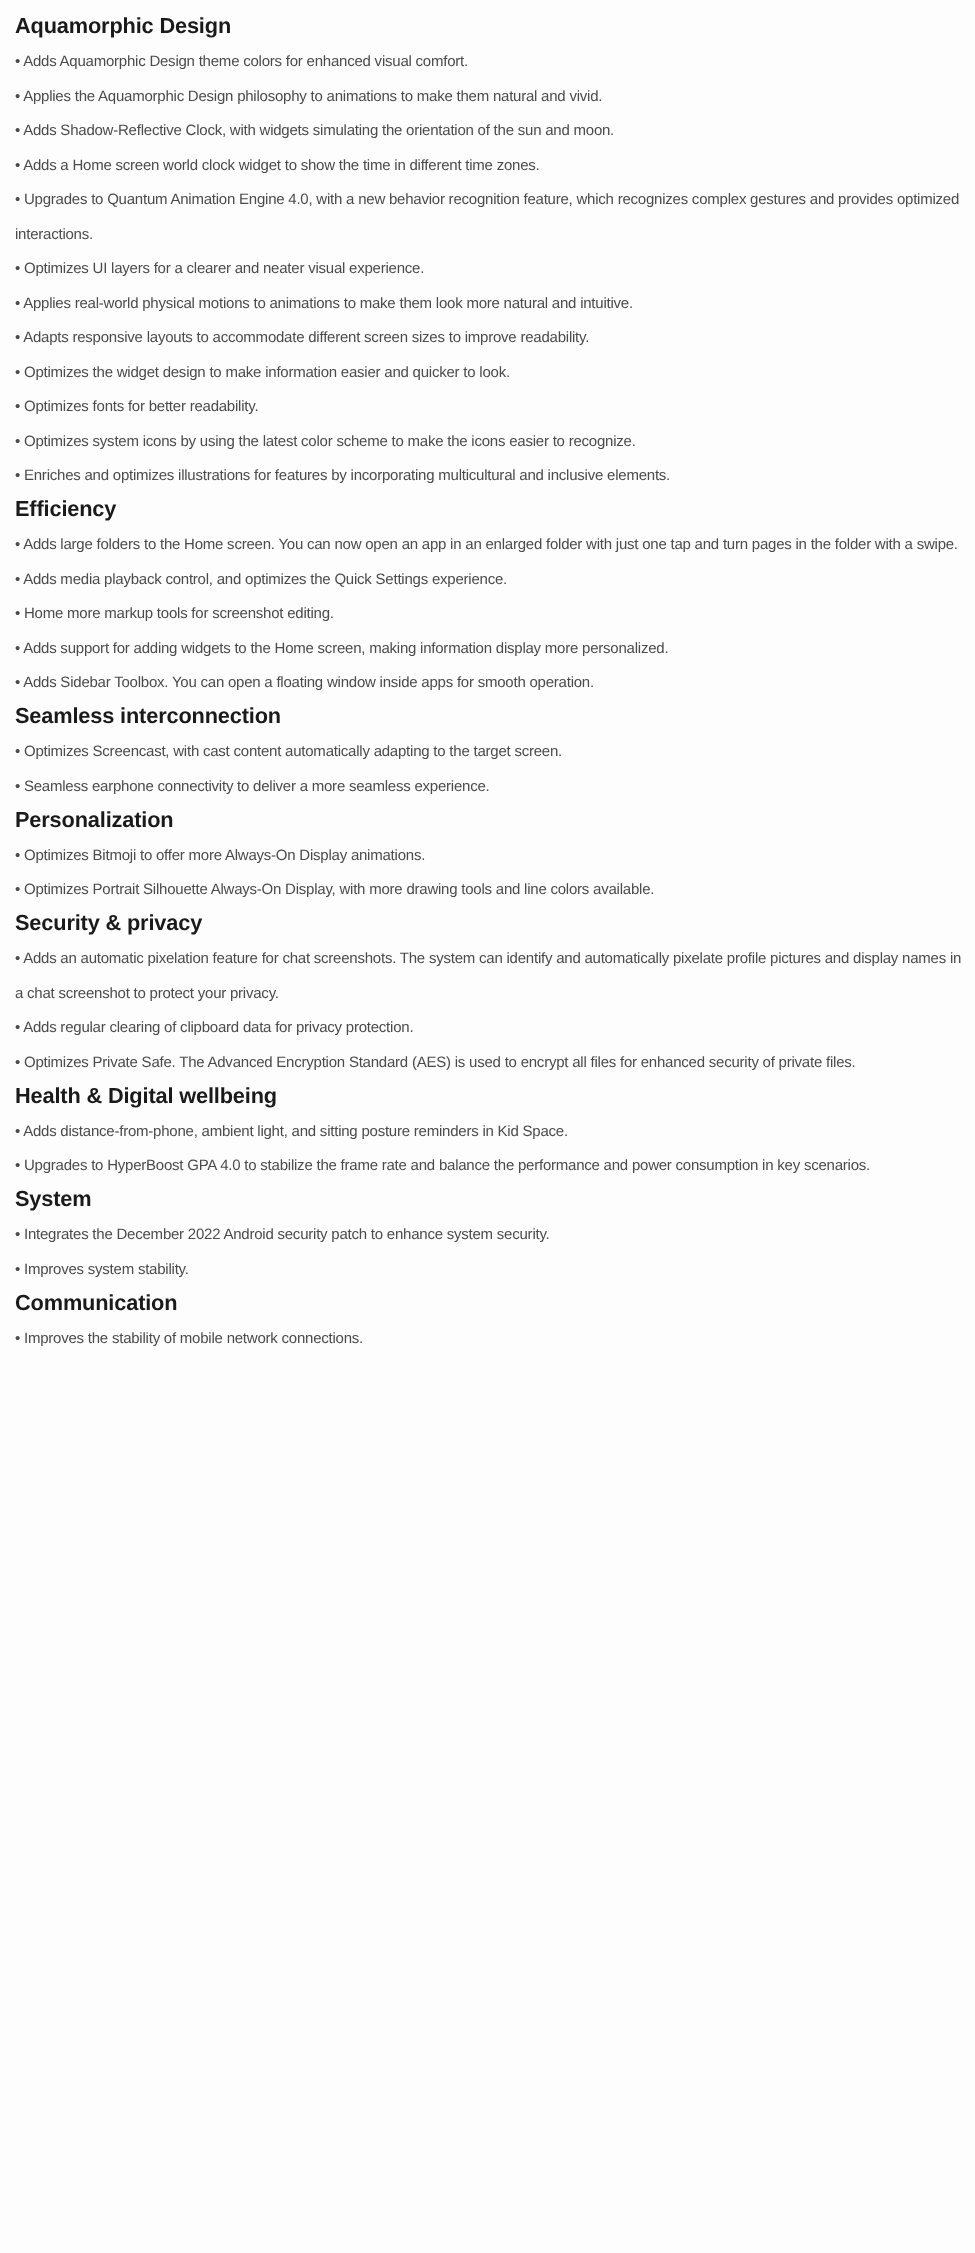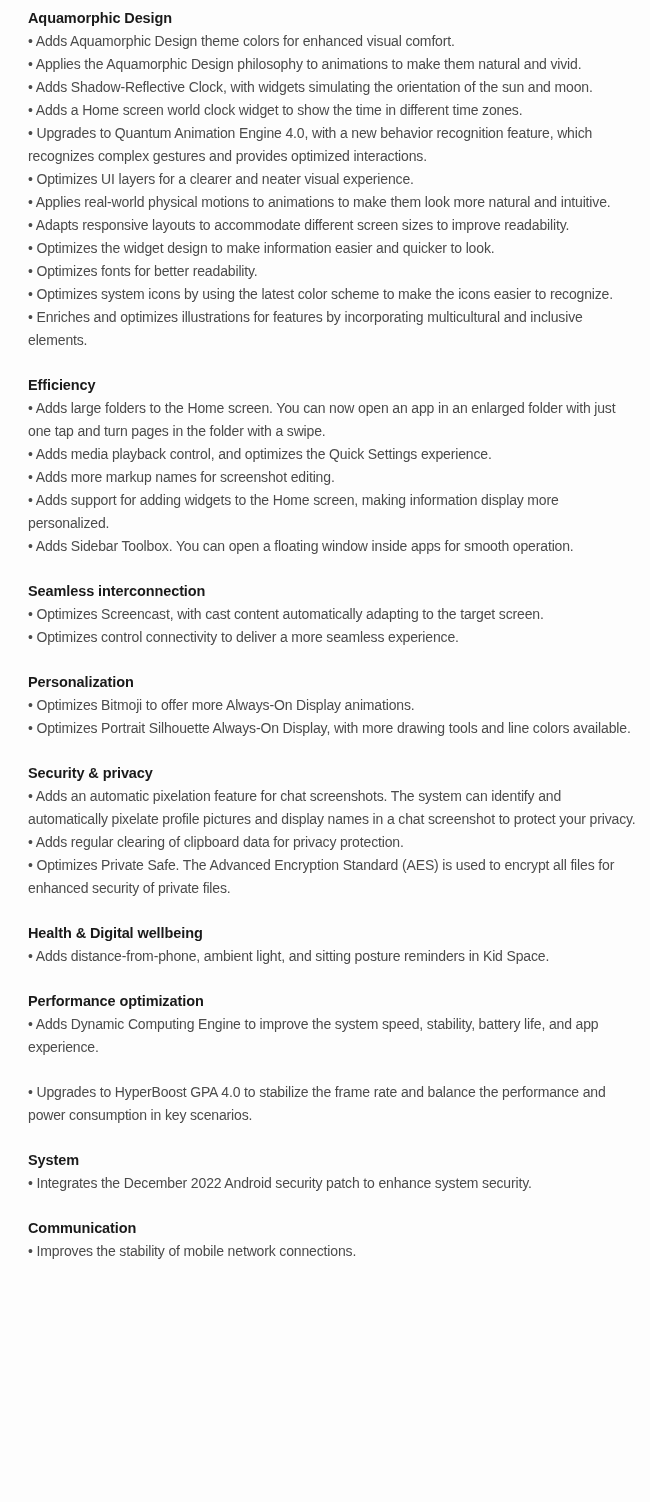"Aquamorphic Design" main[data-name="changelog"] { padding: 7px 9px 0 28px -> 7px 9px 0 10px }
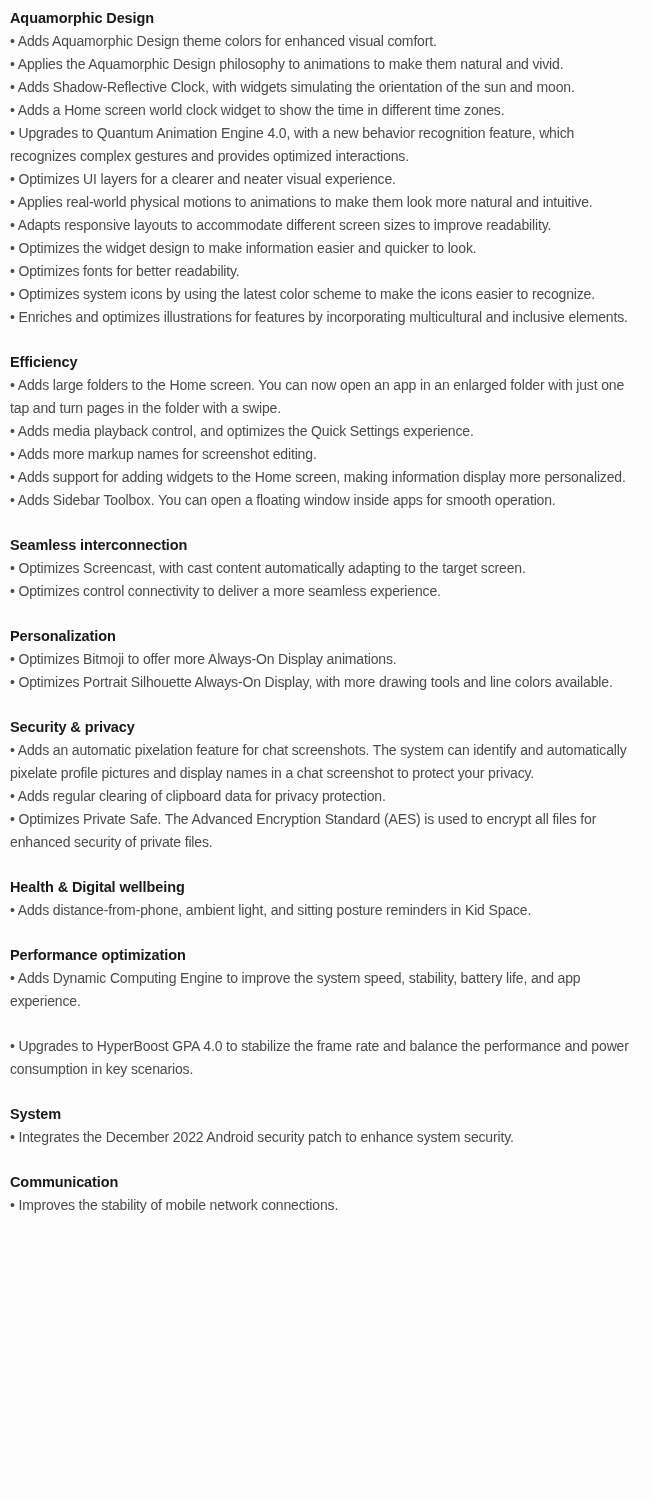"• Adds Aquamorphic Design theme" p.item { font-size: 14px -> 10px }
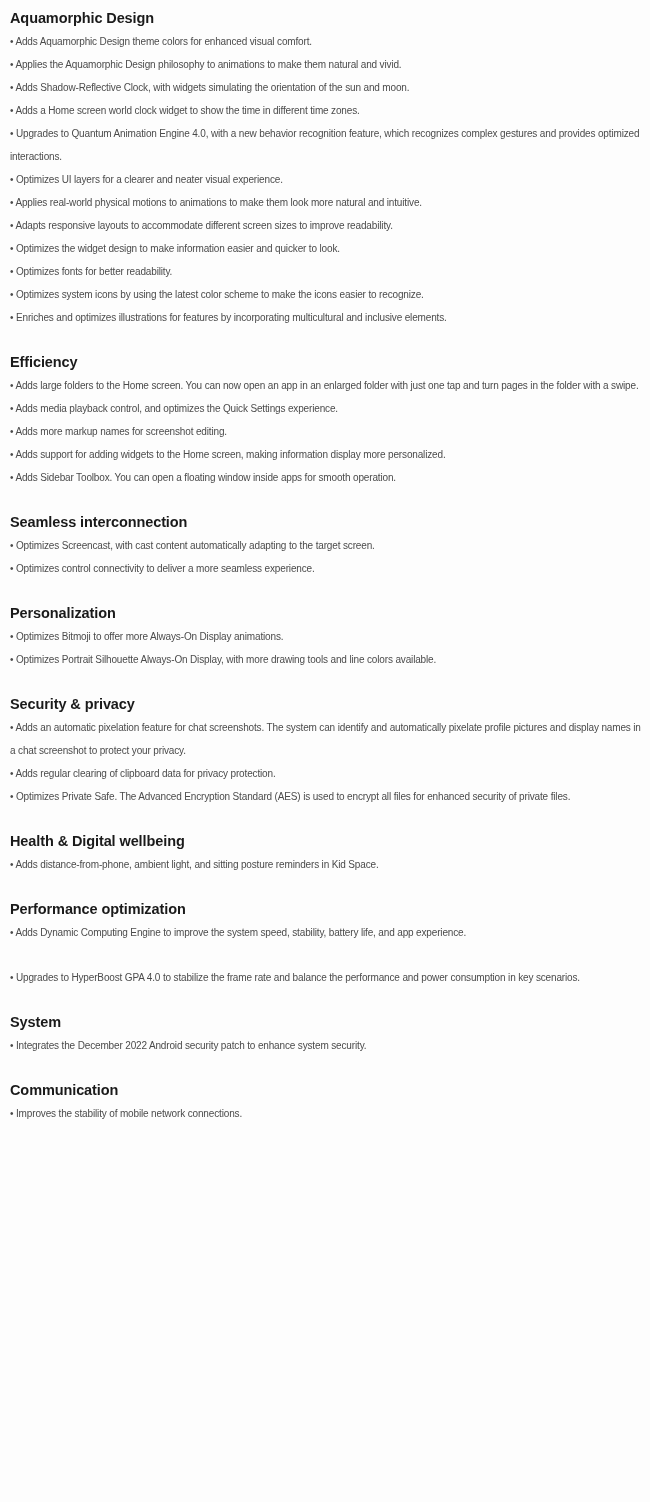"Efficiency" section.changelog-section { margin-top: 22px -> none }
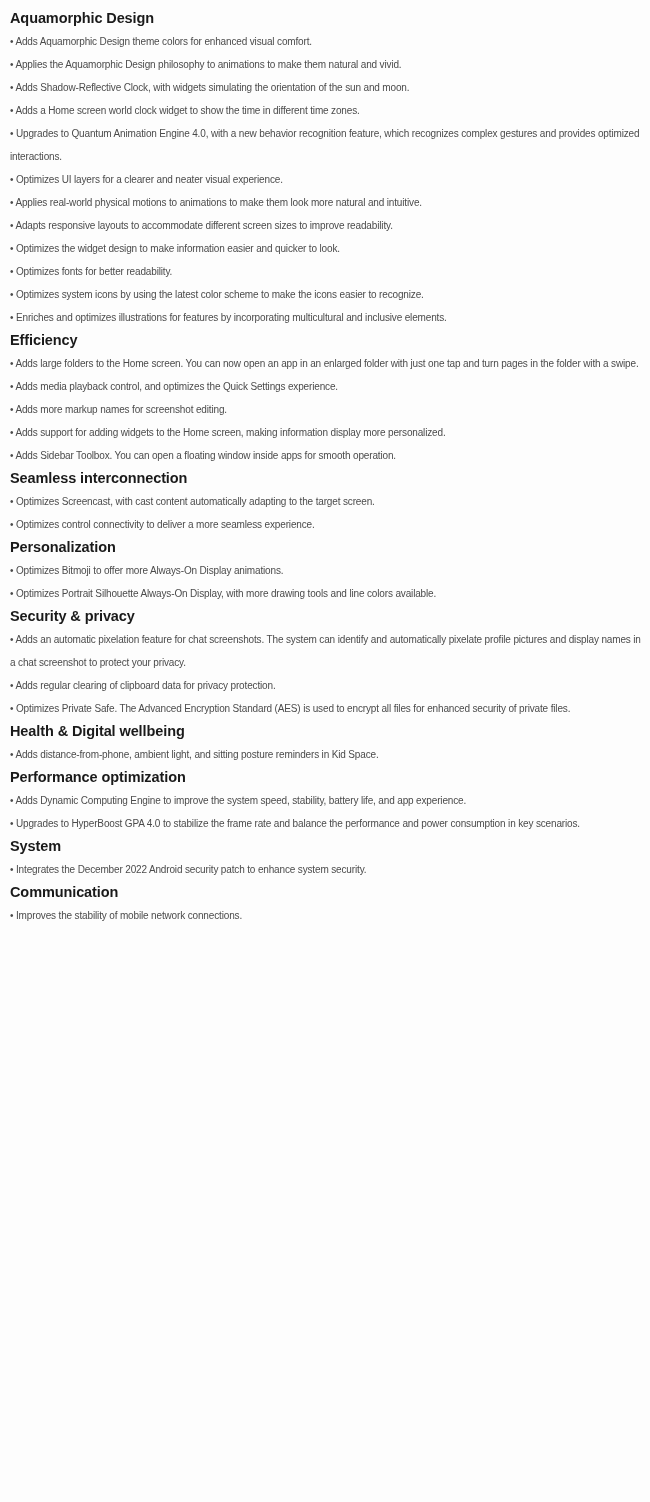"• Adds more markup names" p.item { text: Adds more markup names -> Home more markup tools }
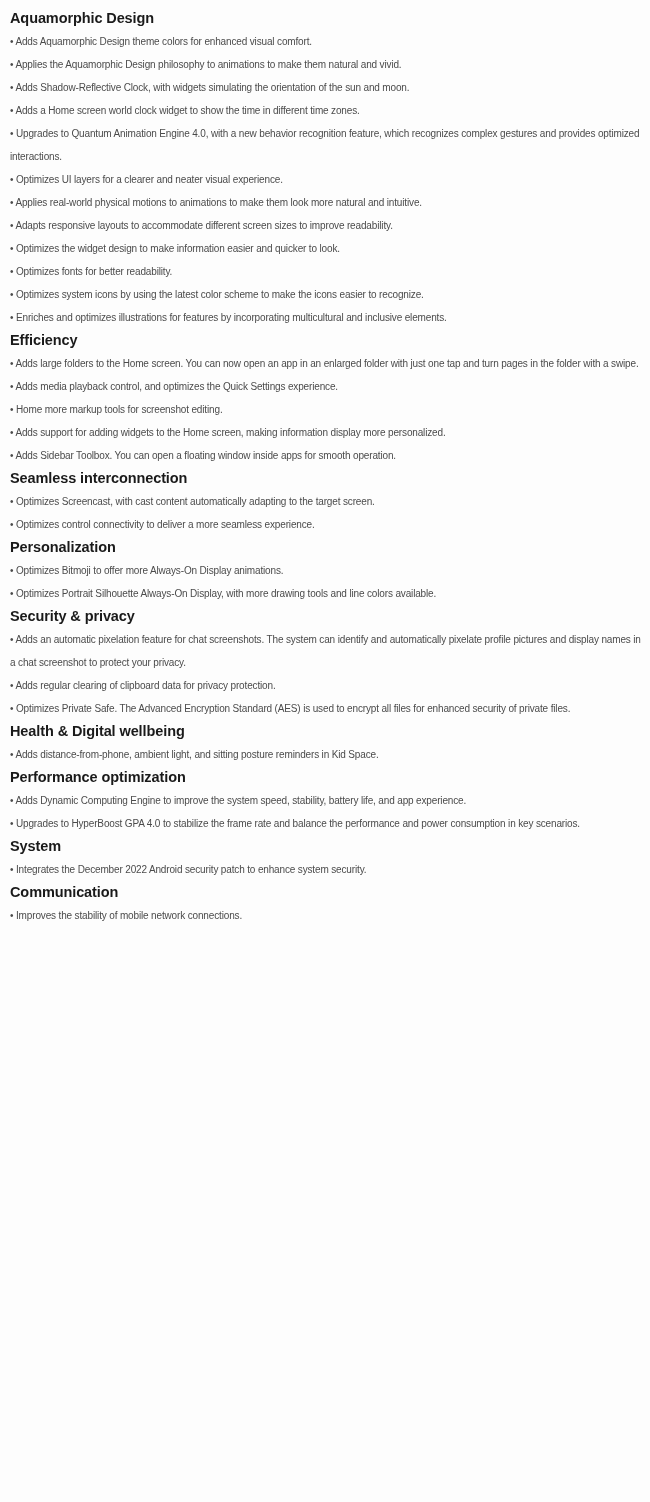"• Optimizes control connectivity to" p.item { text: Optimizes control -> Seamless earphone }
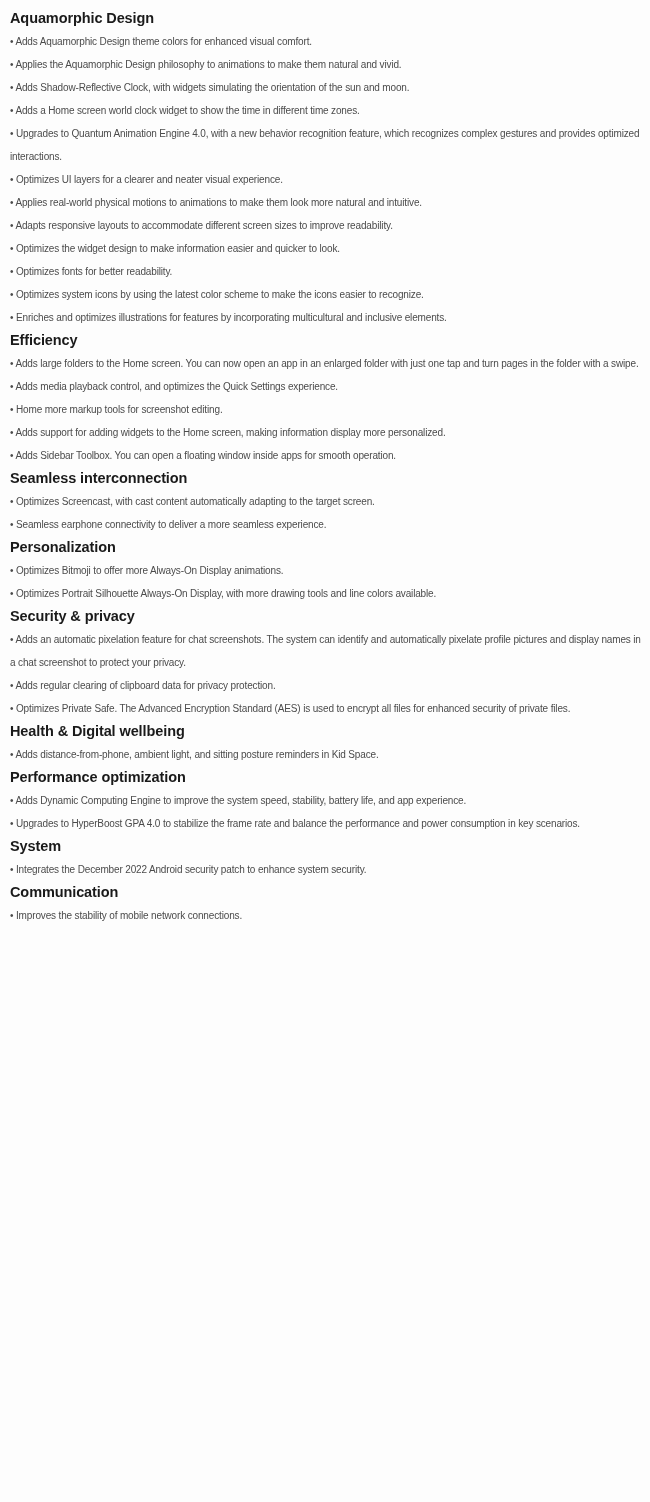"Performance optimization" section.changelog-section { html: <section> <h2>Performance optimization</h2> <div> <p>• Adds Dynamic Computing Engine to improve the system speed, stability, battery life, and app experience.</p> </div> </section> -> none }
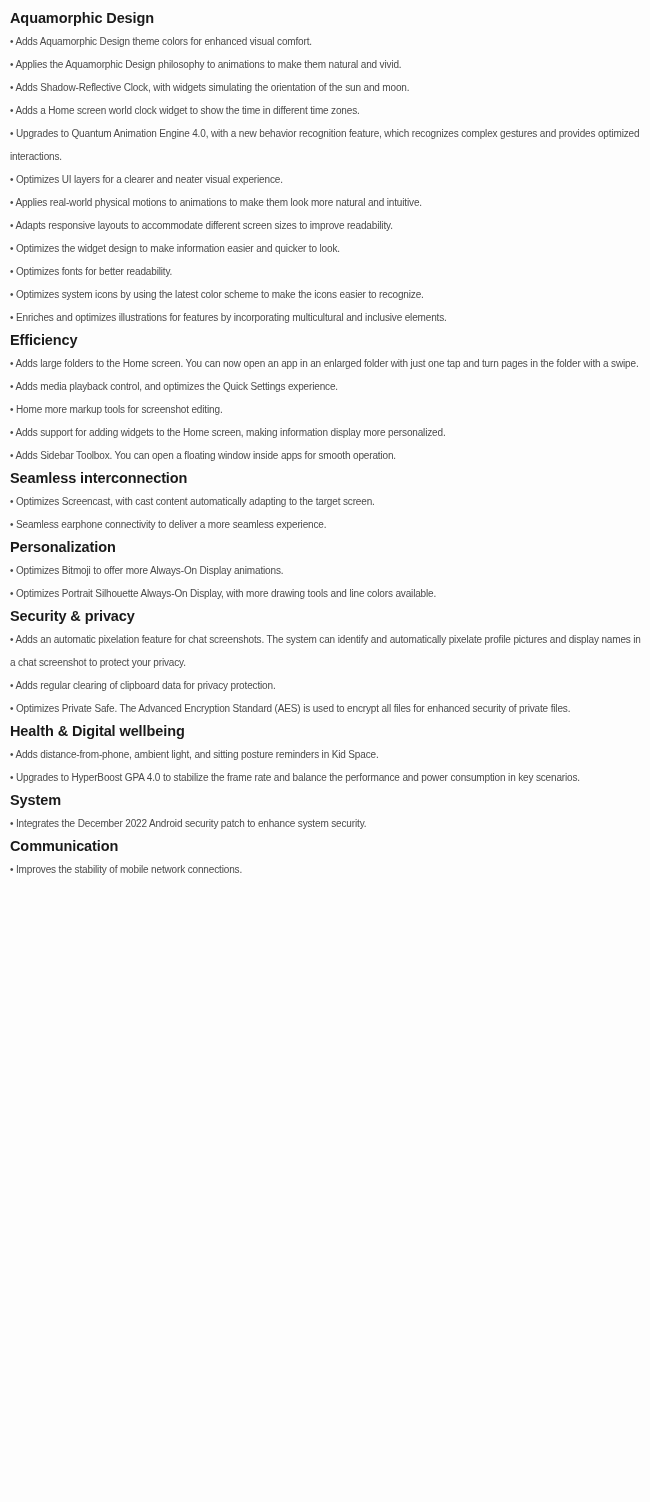"• Improves system stability." p.item { html: none -> <p>• Improves system stability.</p> }
